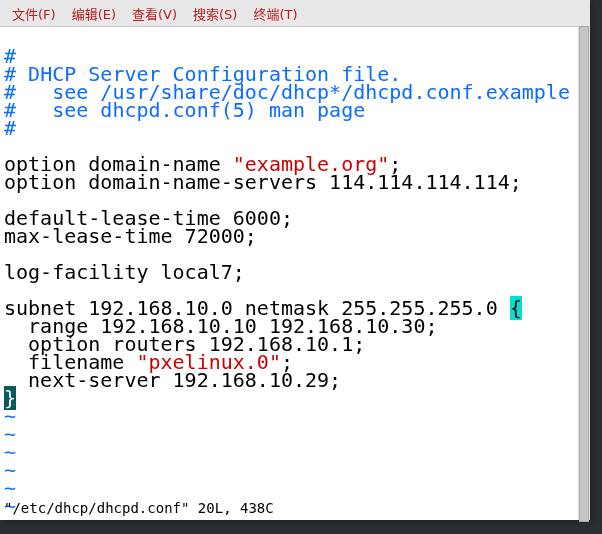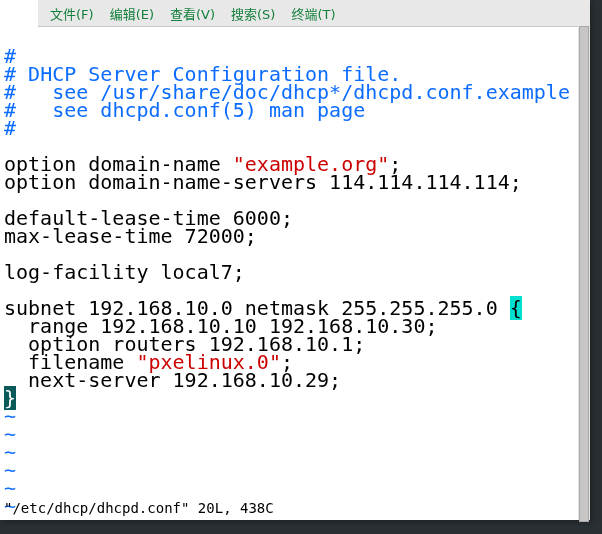"文件(F)" .menubar { color: #15803d -> #b91c1c; margin-left: 38px -> none }
